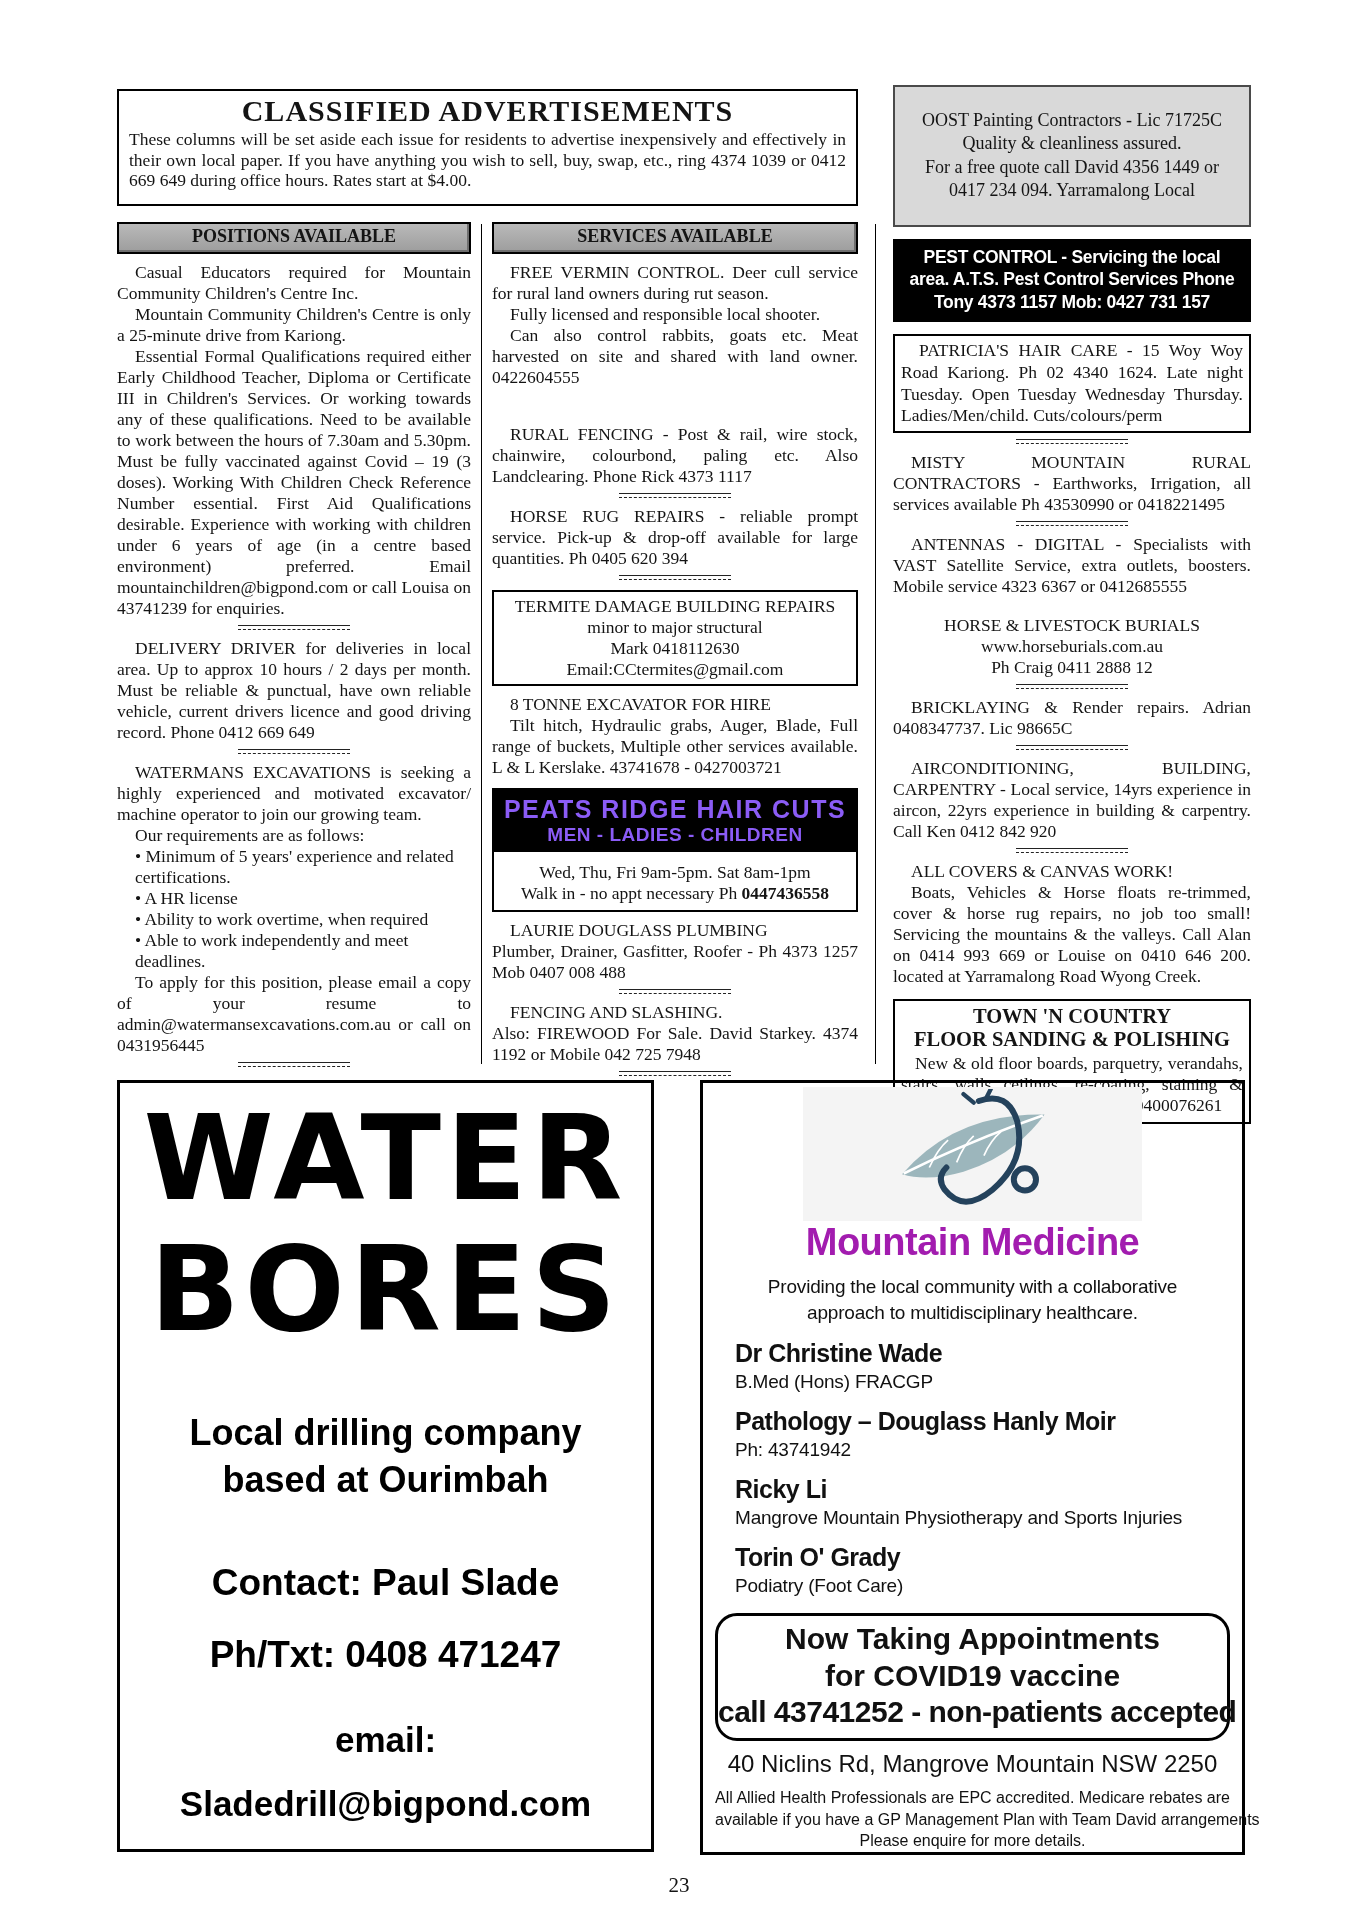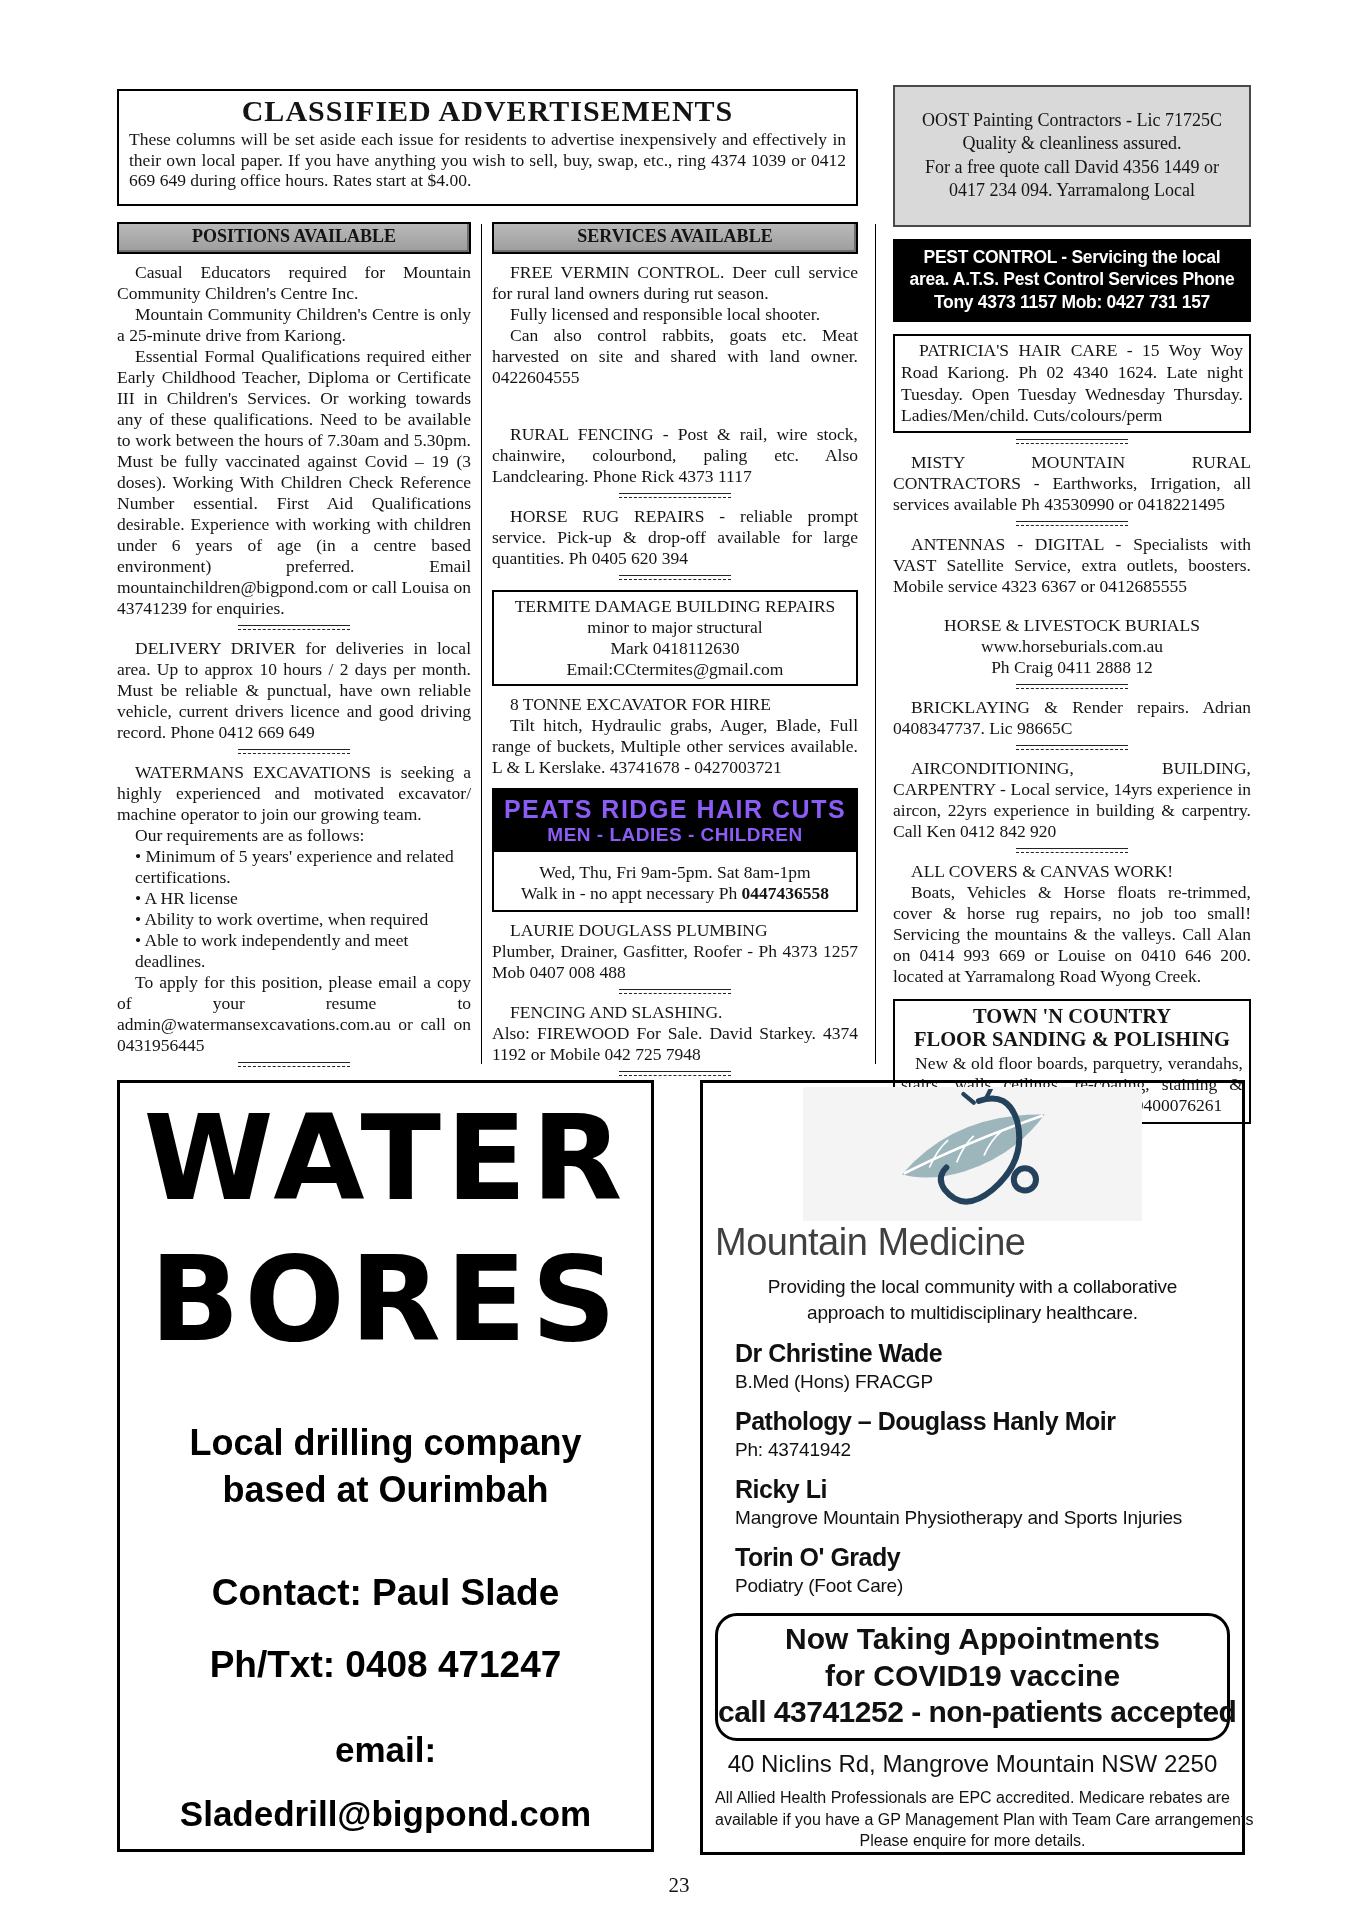"BORES" .wb-word2 { margin-top: 18px -> 8px }
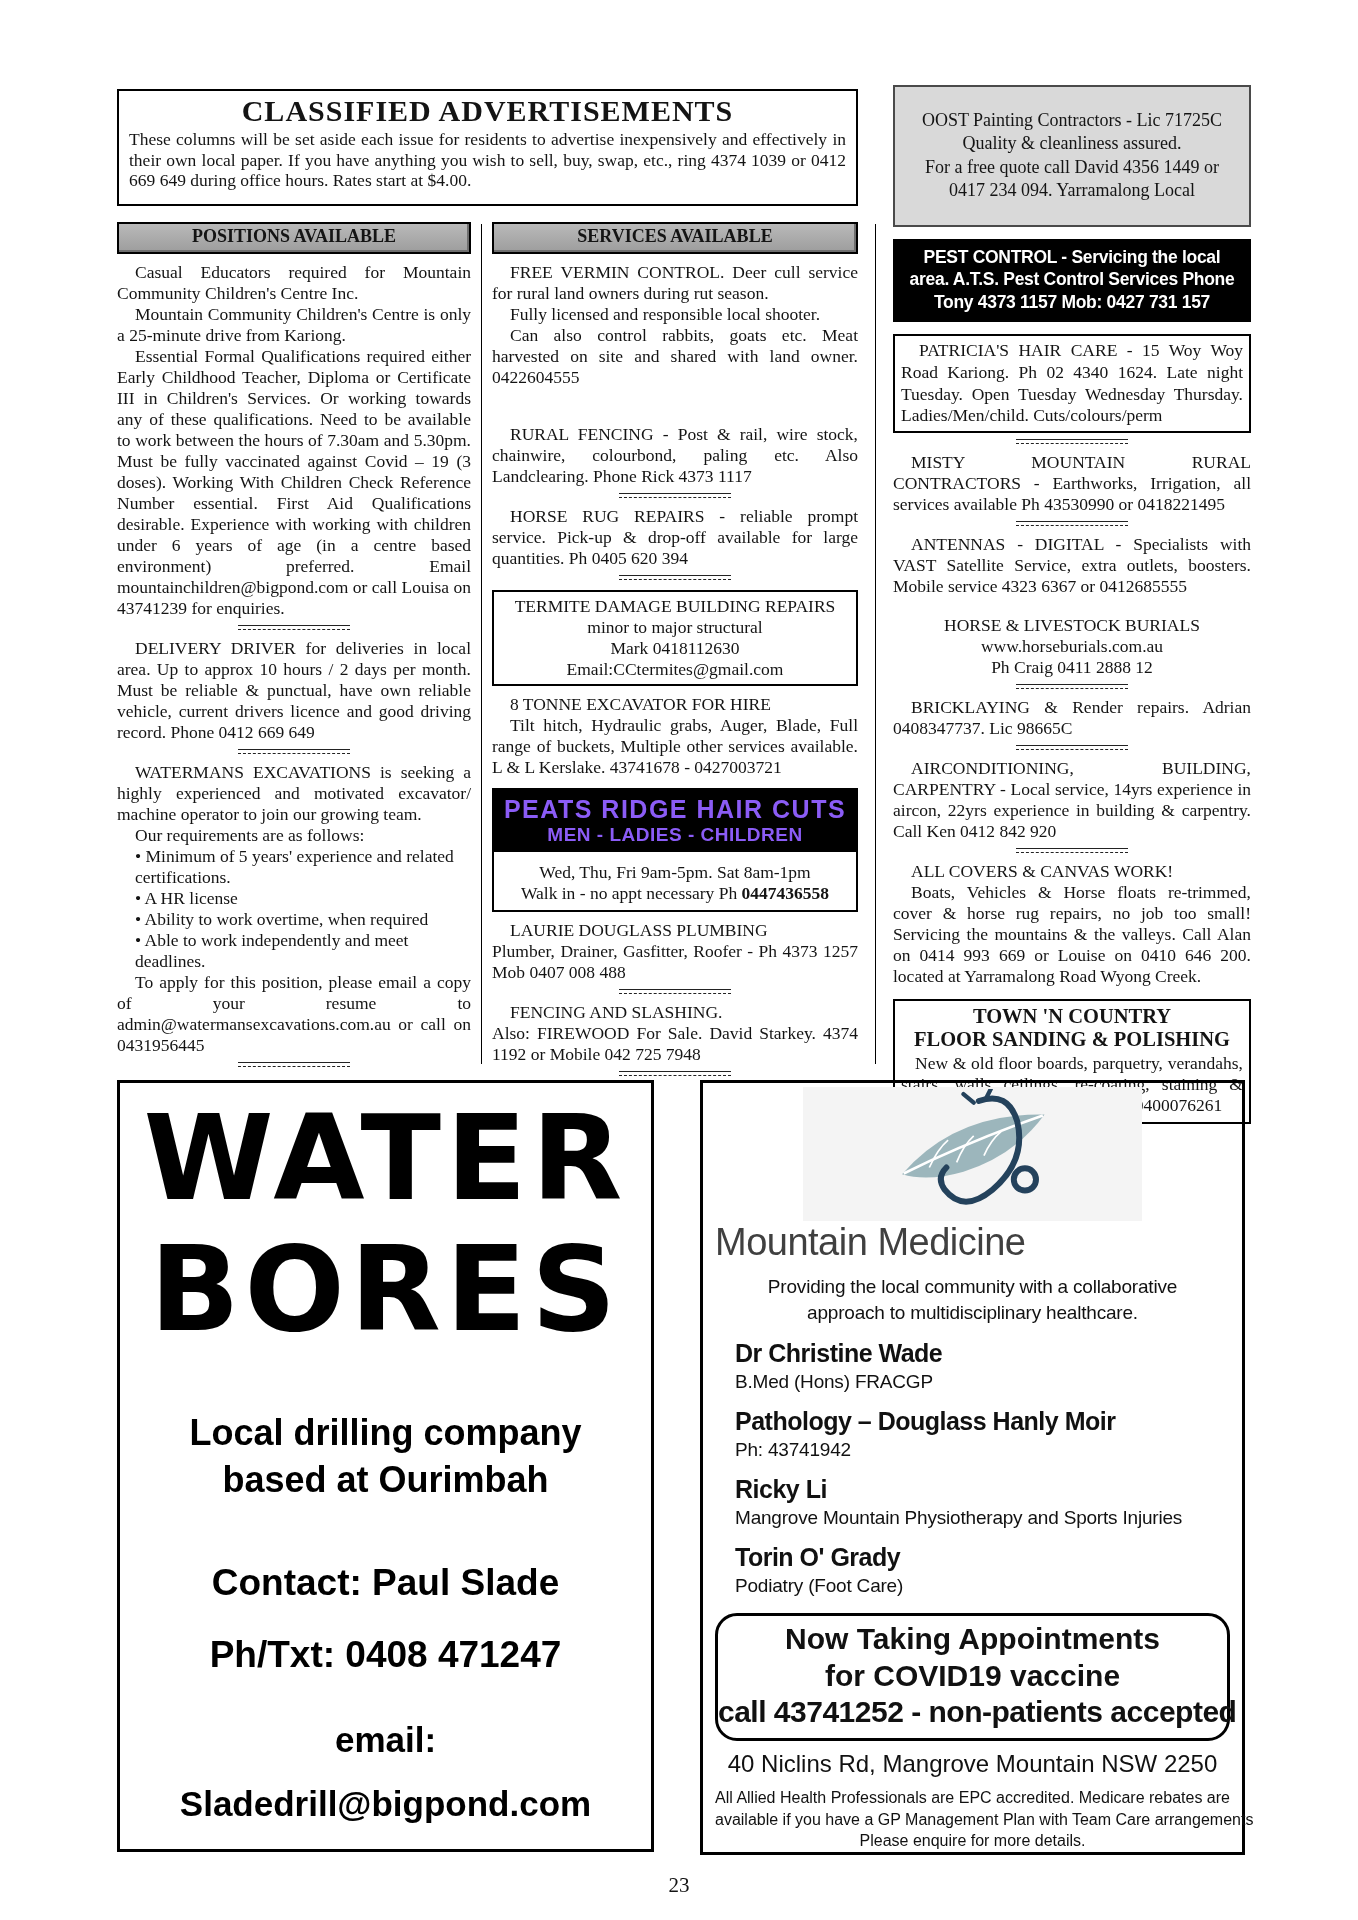"Mountain Medicine" .mm-brand { color: #404040 -> #a21caf; font-weight: normal -> bold; text-align: none -> center }
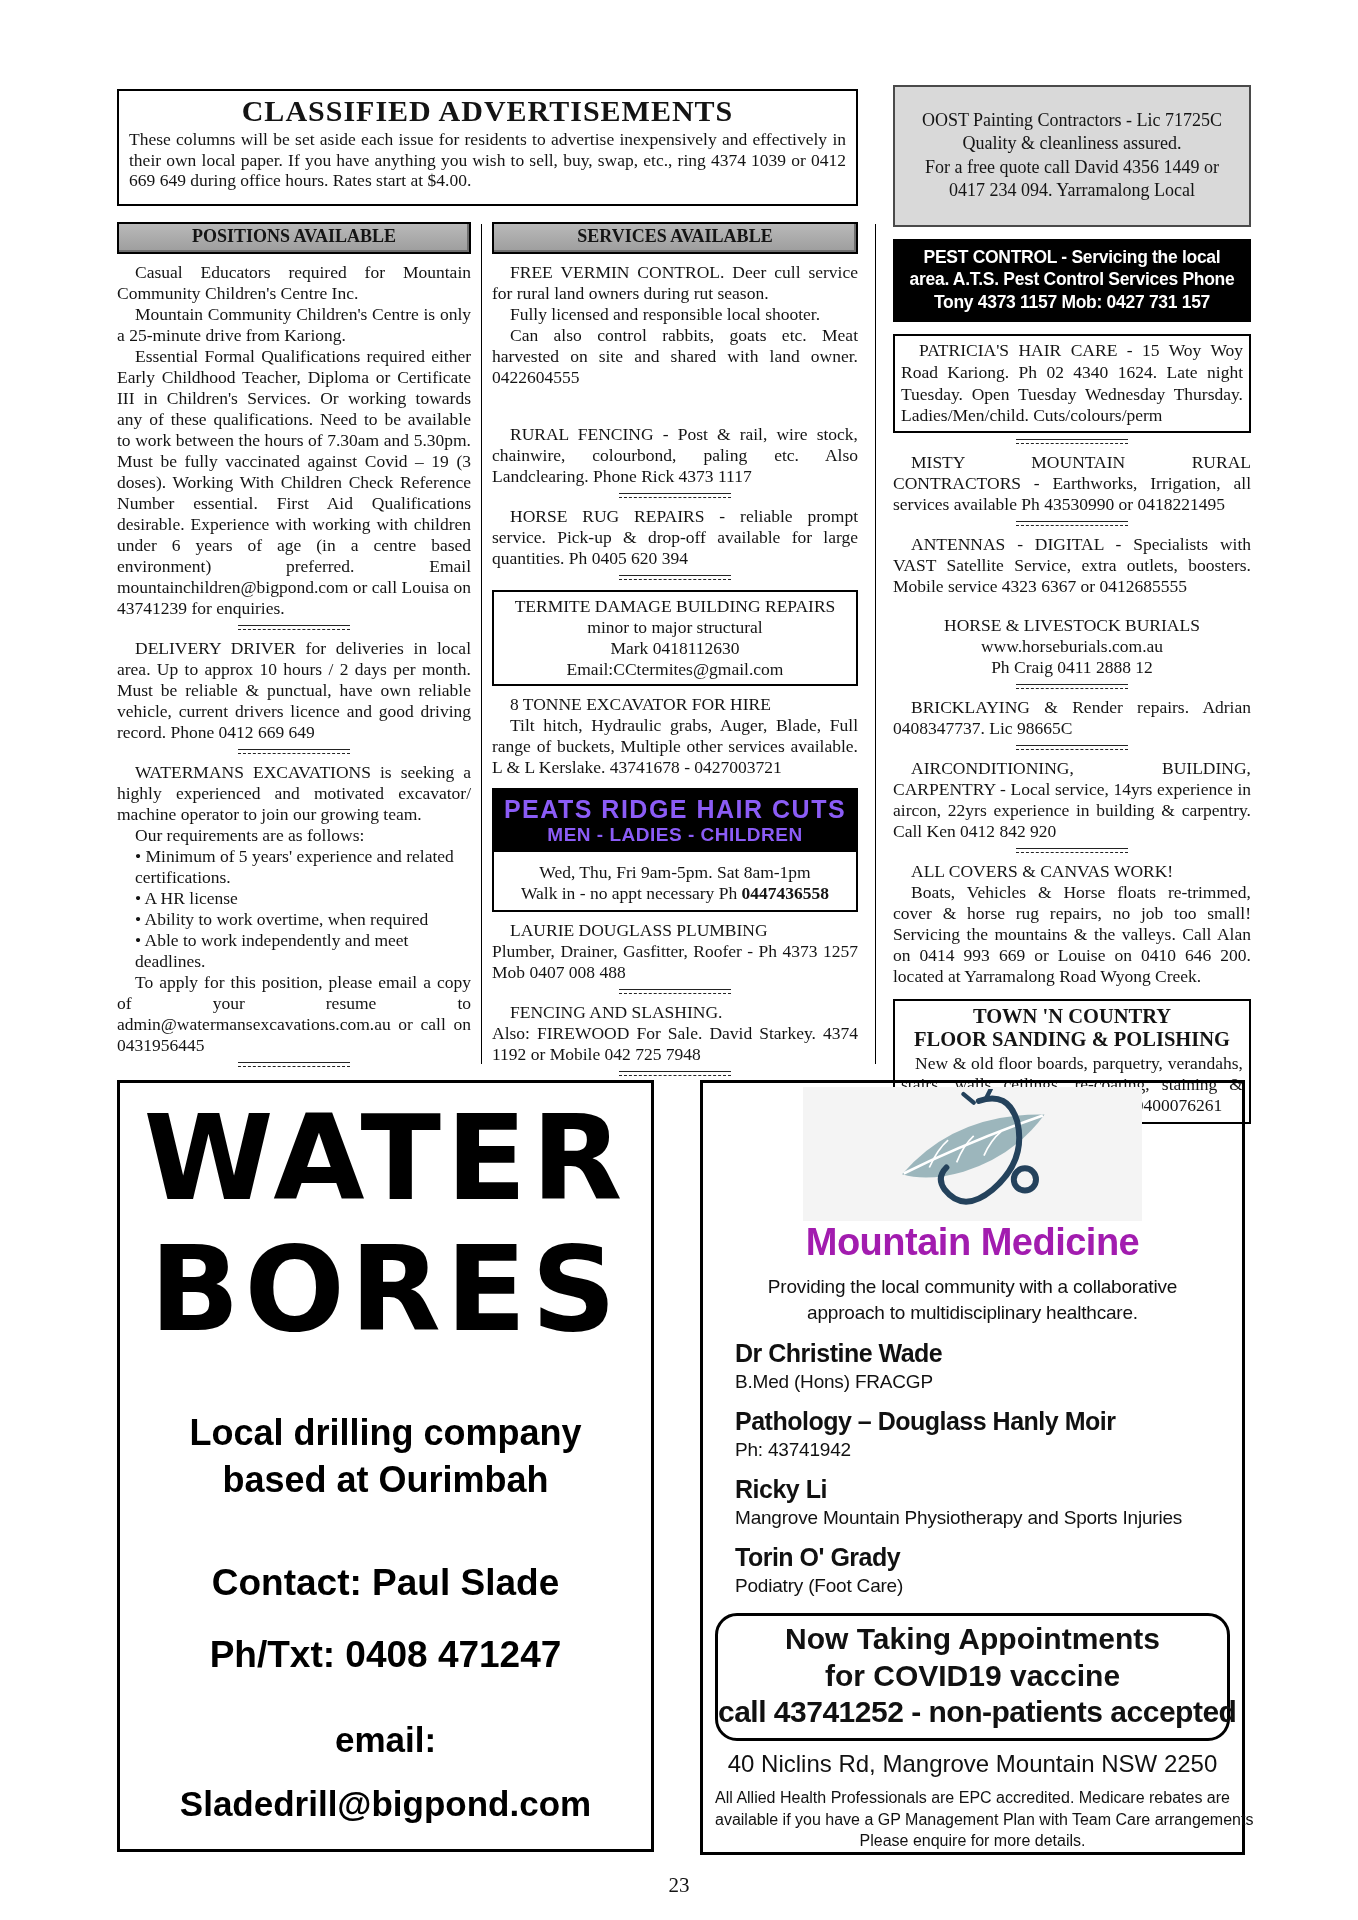"available if you have a" div { text: Care -> David }
